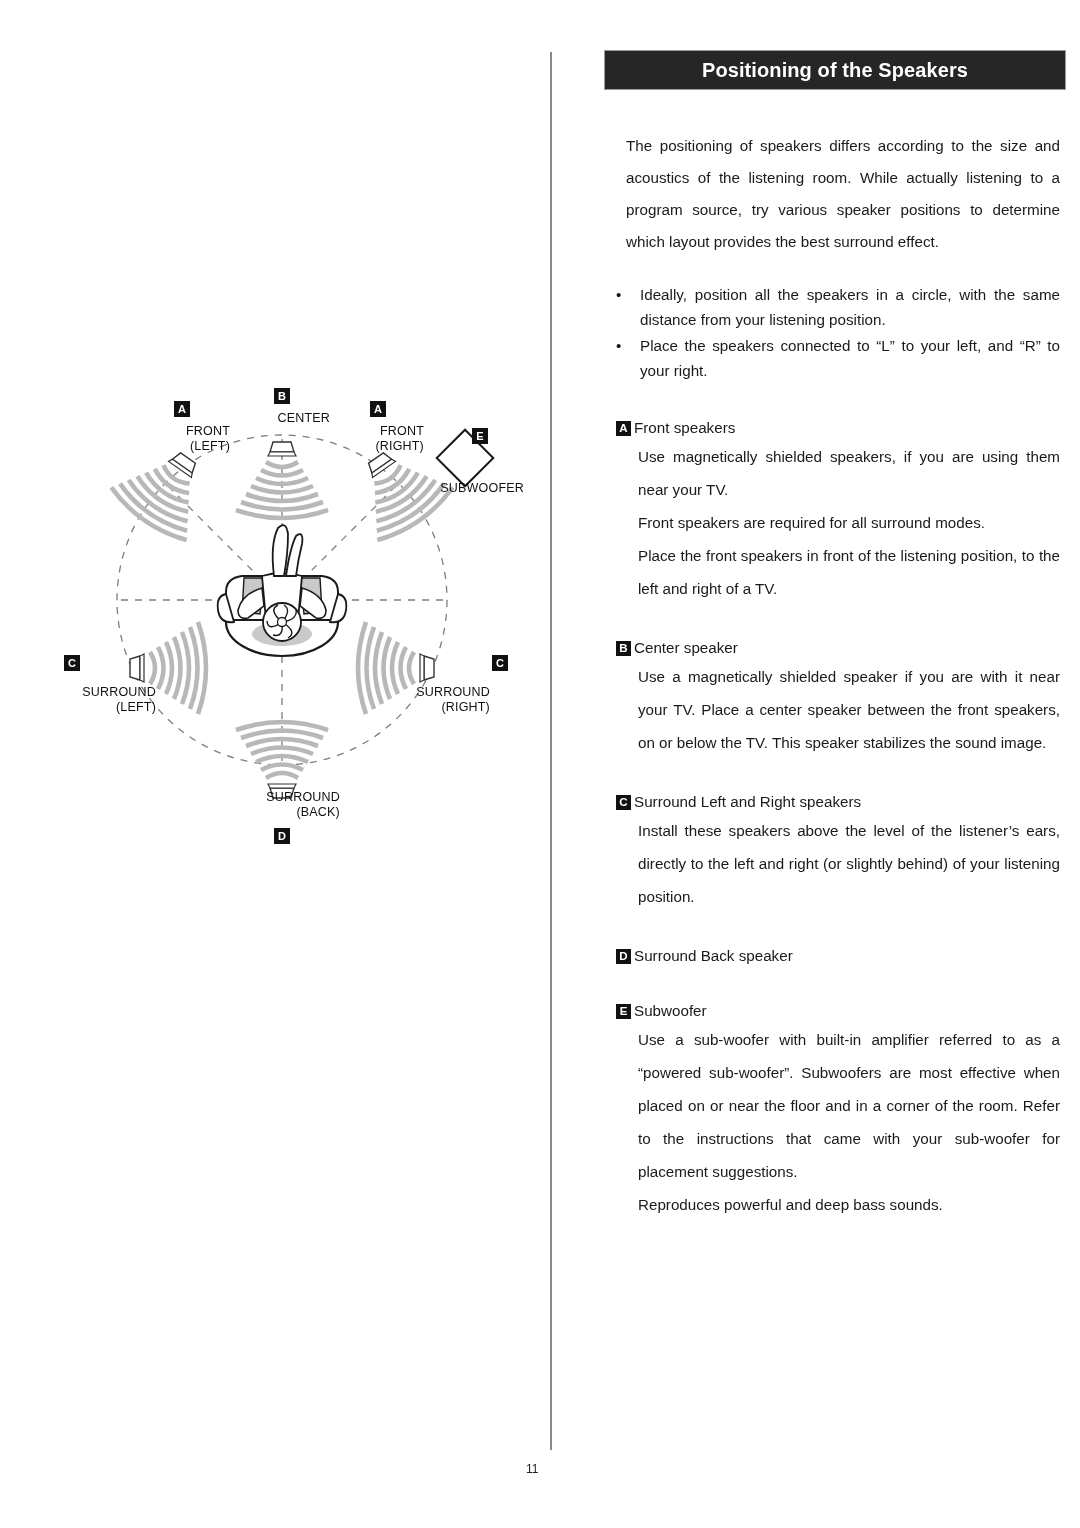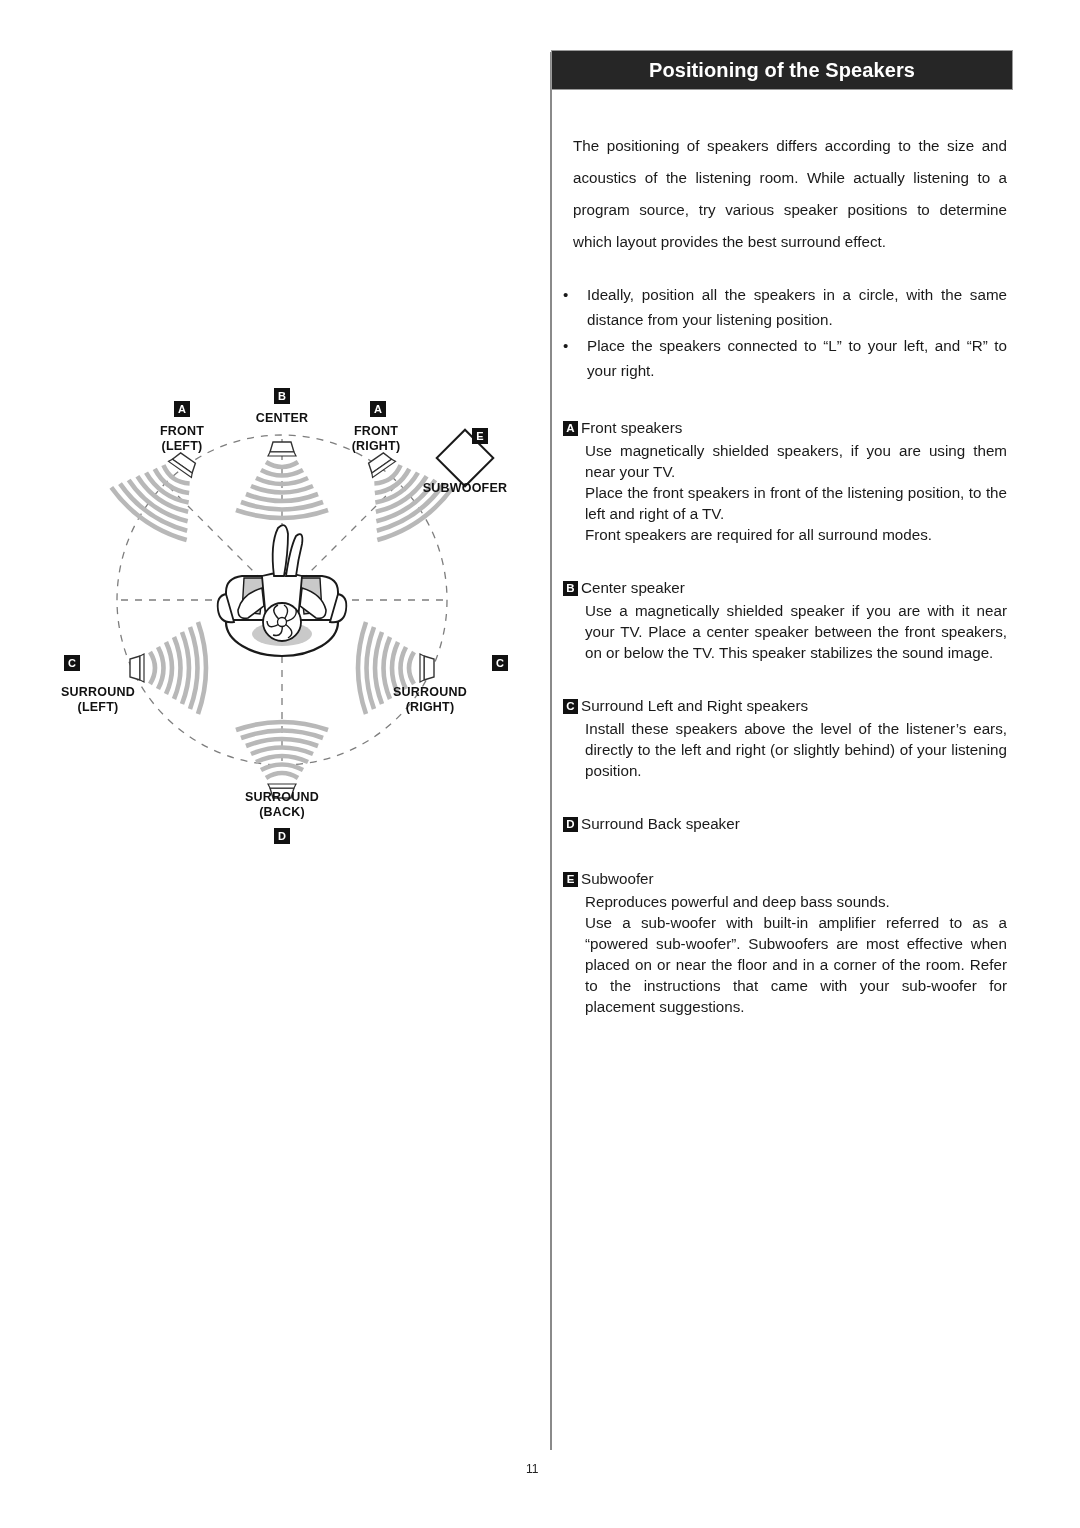"Positioning of the Speakers" .textcol { left: 551px -> 604px }
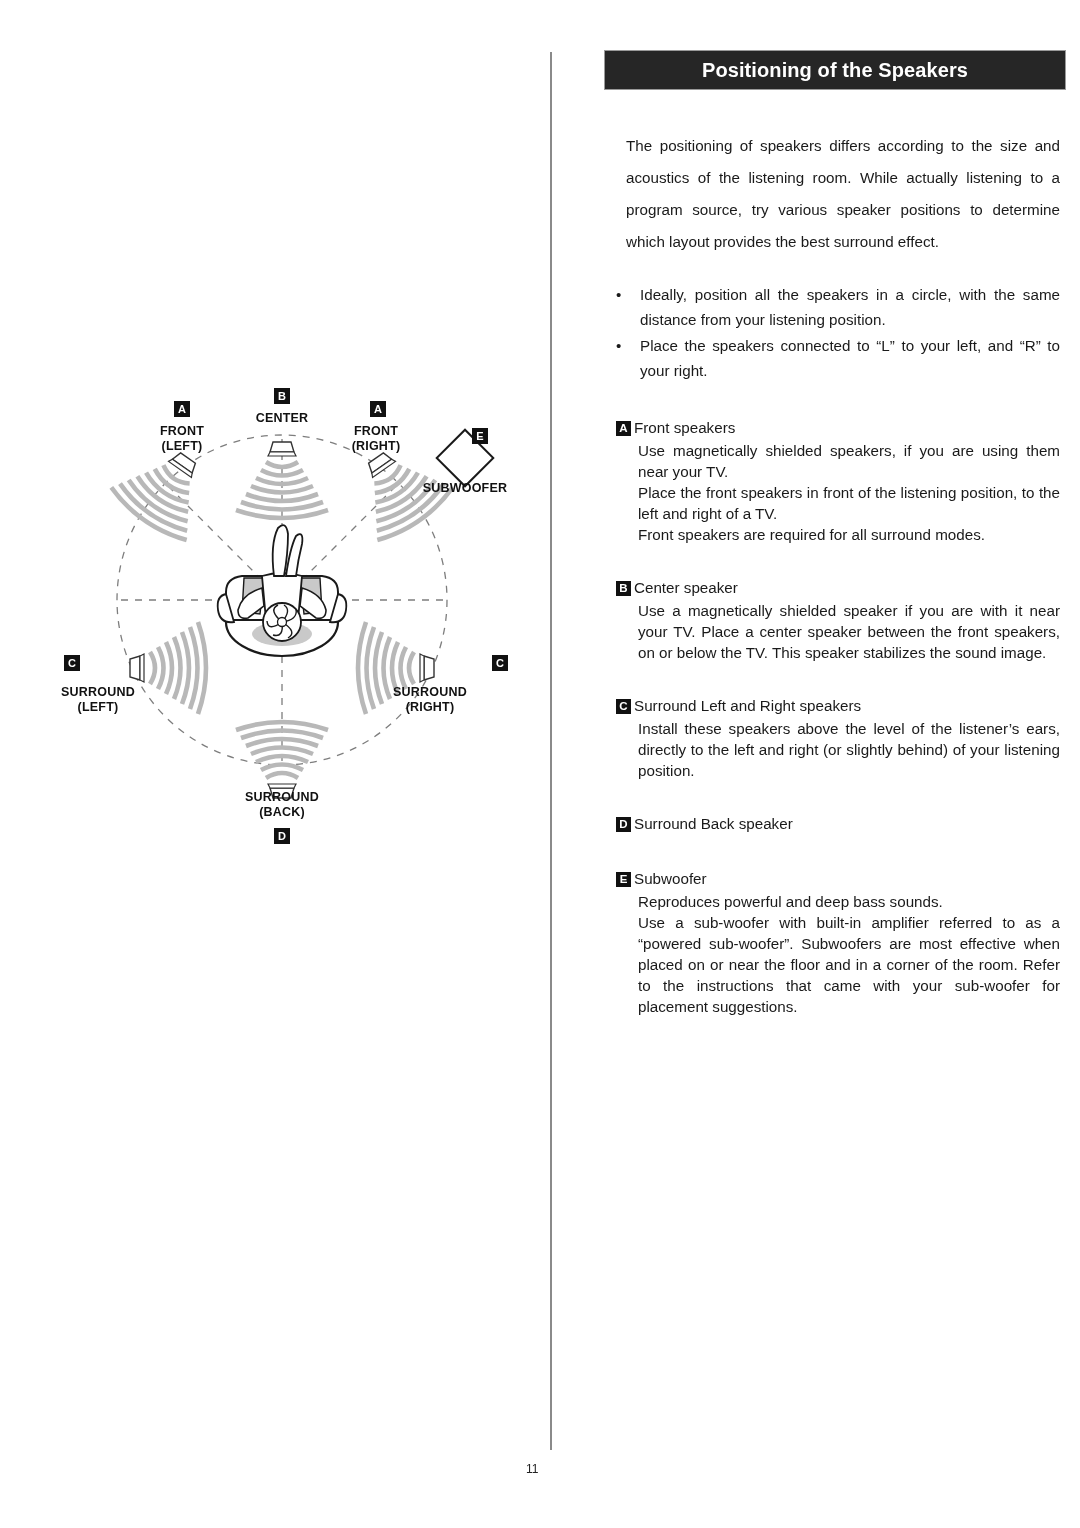"CENTER" .dlabel { font-weight: bold -> normal; text-align: center -> right }
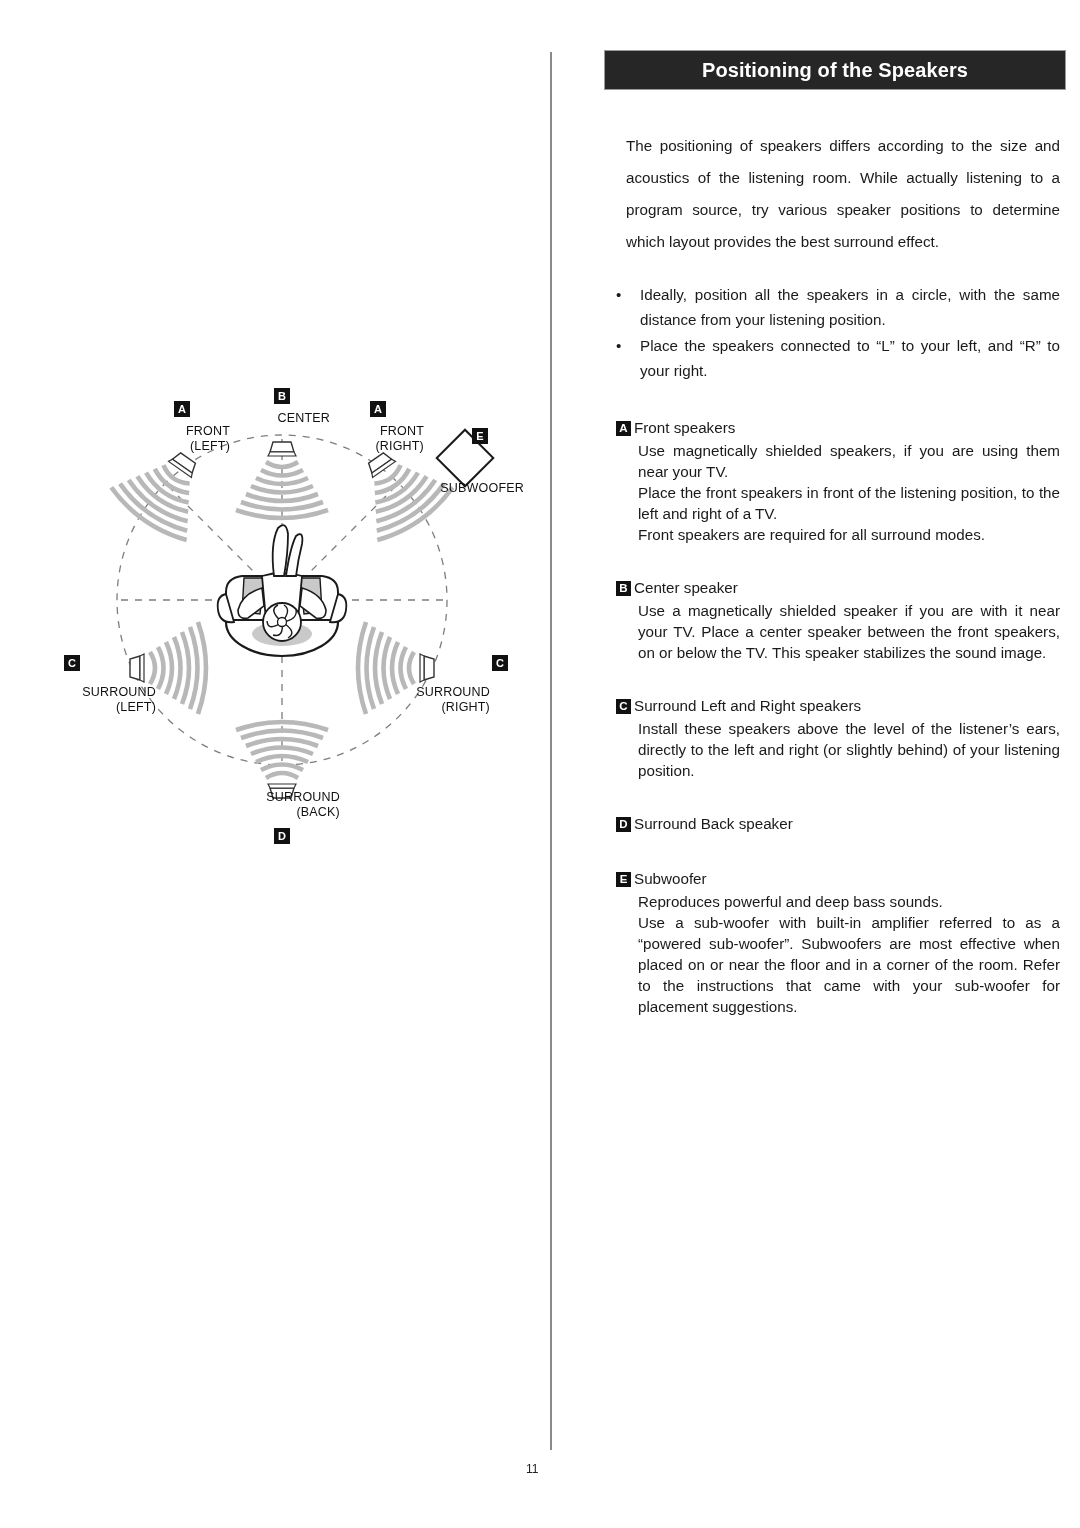"Use magnetically shielded speakers, if" .sec-body { line-height: 21px -> 33px }
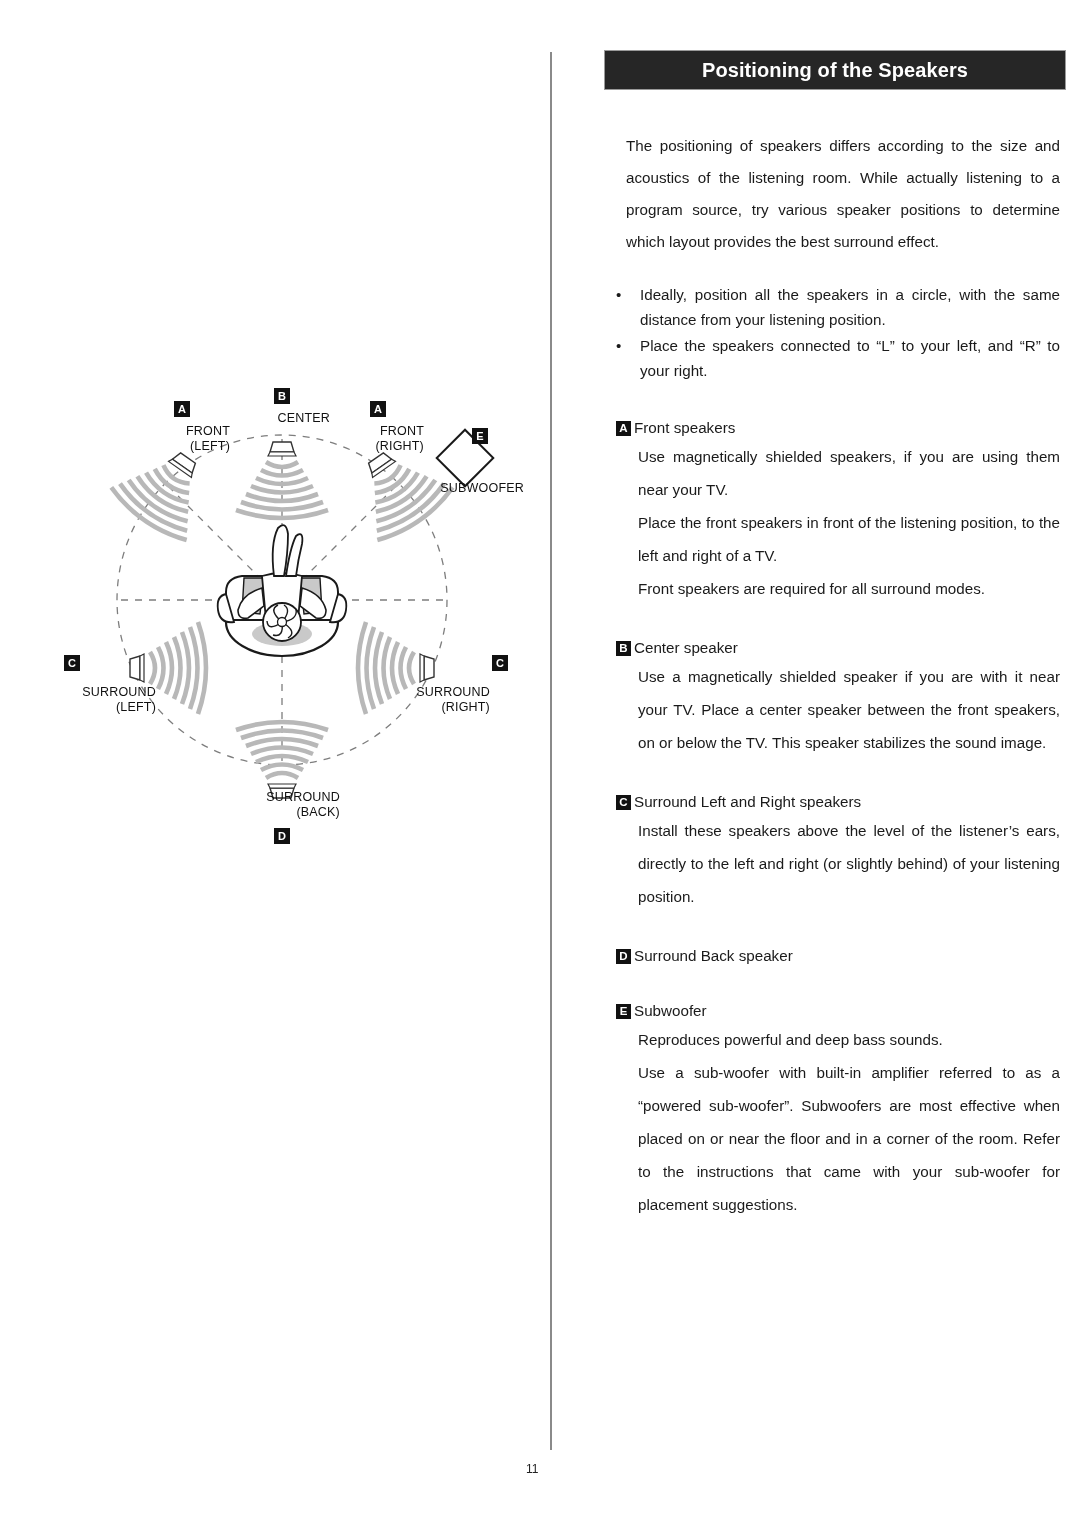"Place the front speakers in" p { order: before "Front speakers are required for" -> after "Front speakers are required for" }
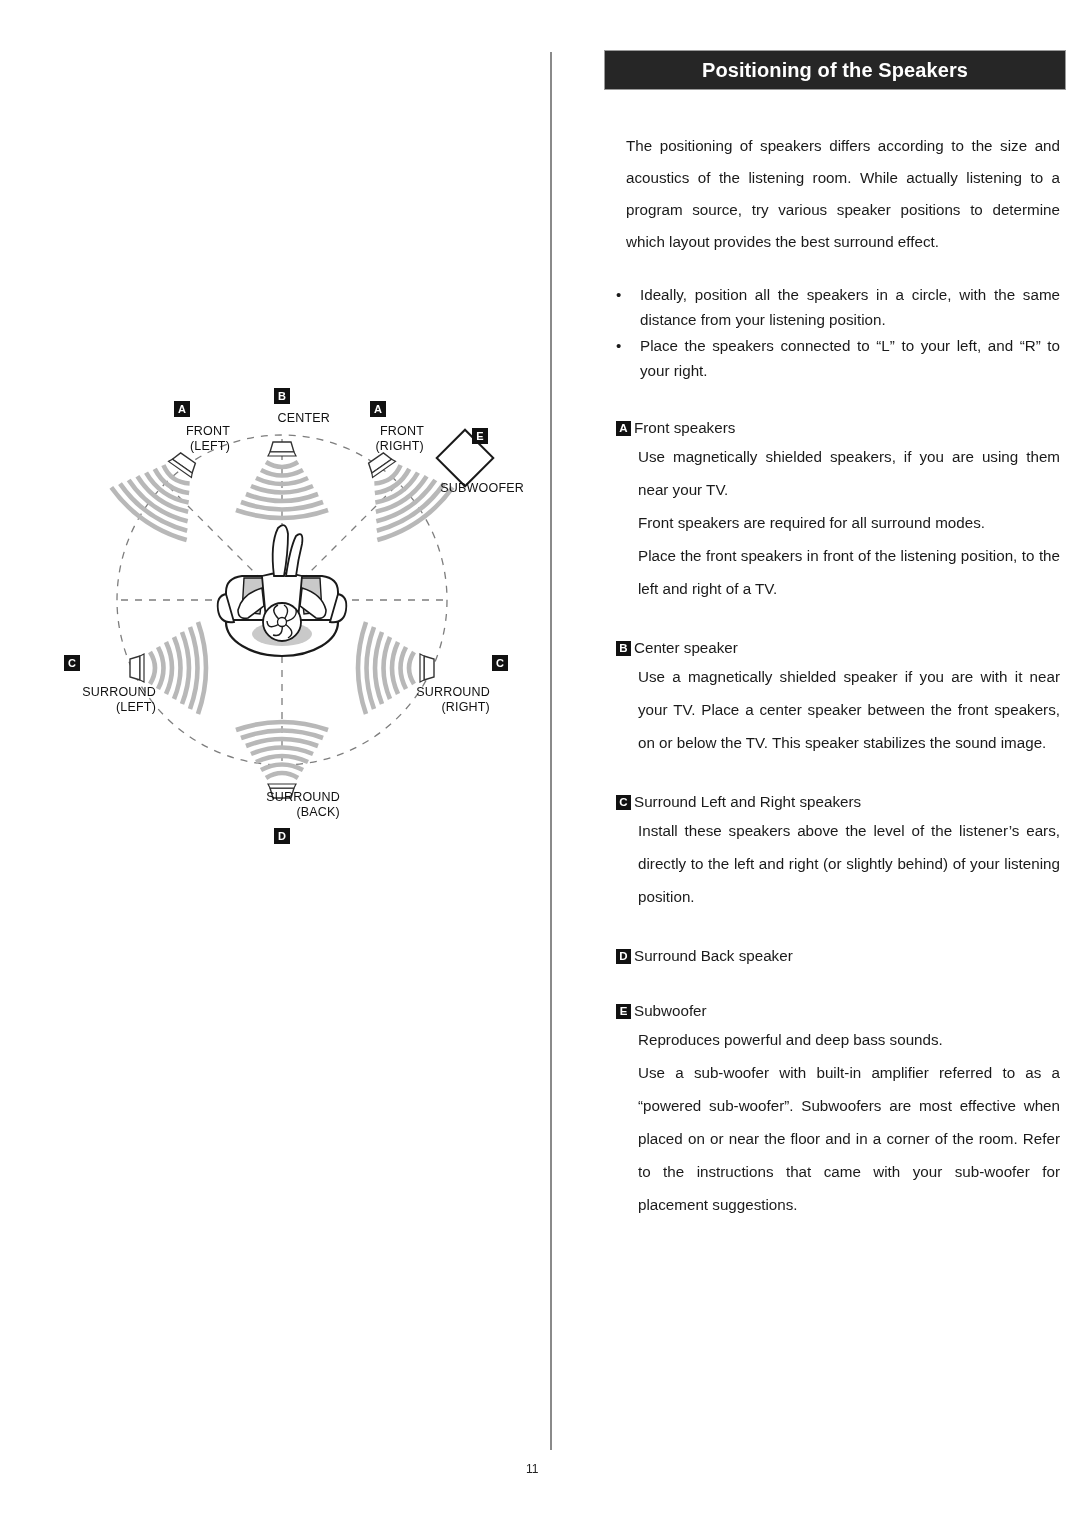"Reproduces powerful and deep bass" p { order: before "Use a sub-woofer with built-in" -> after "Use a sub-woofer with built-in" }
